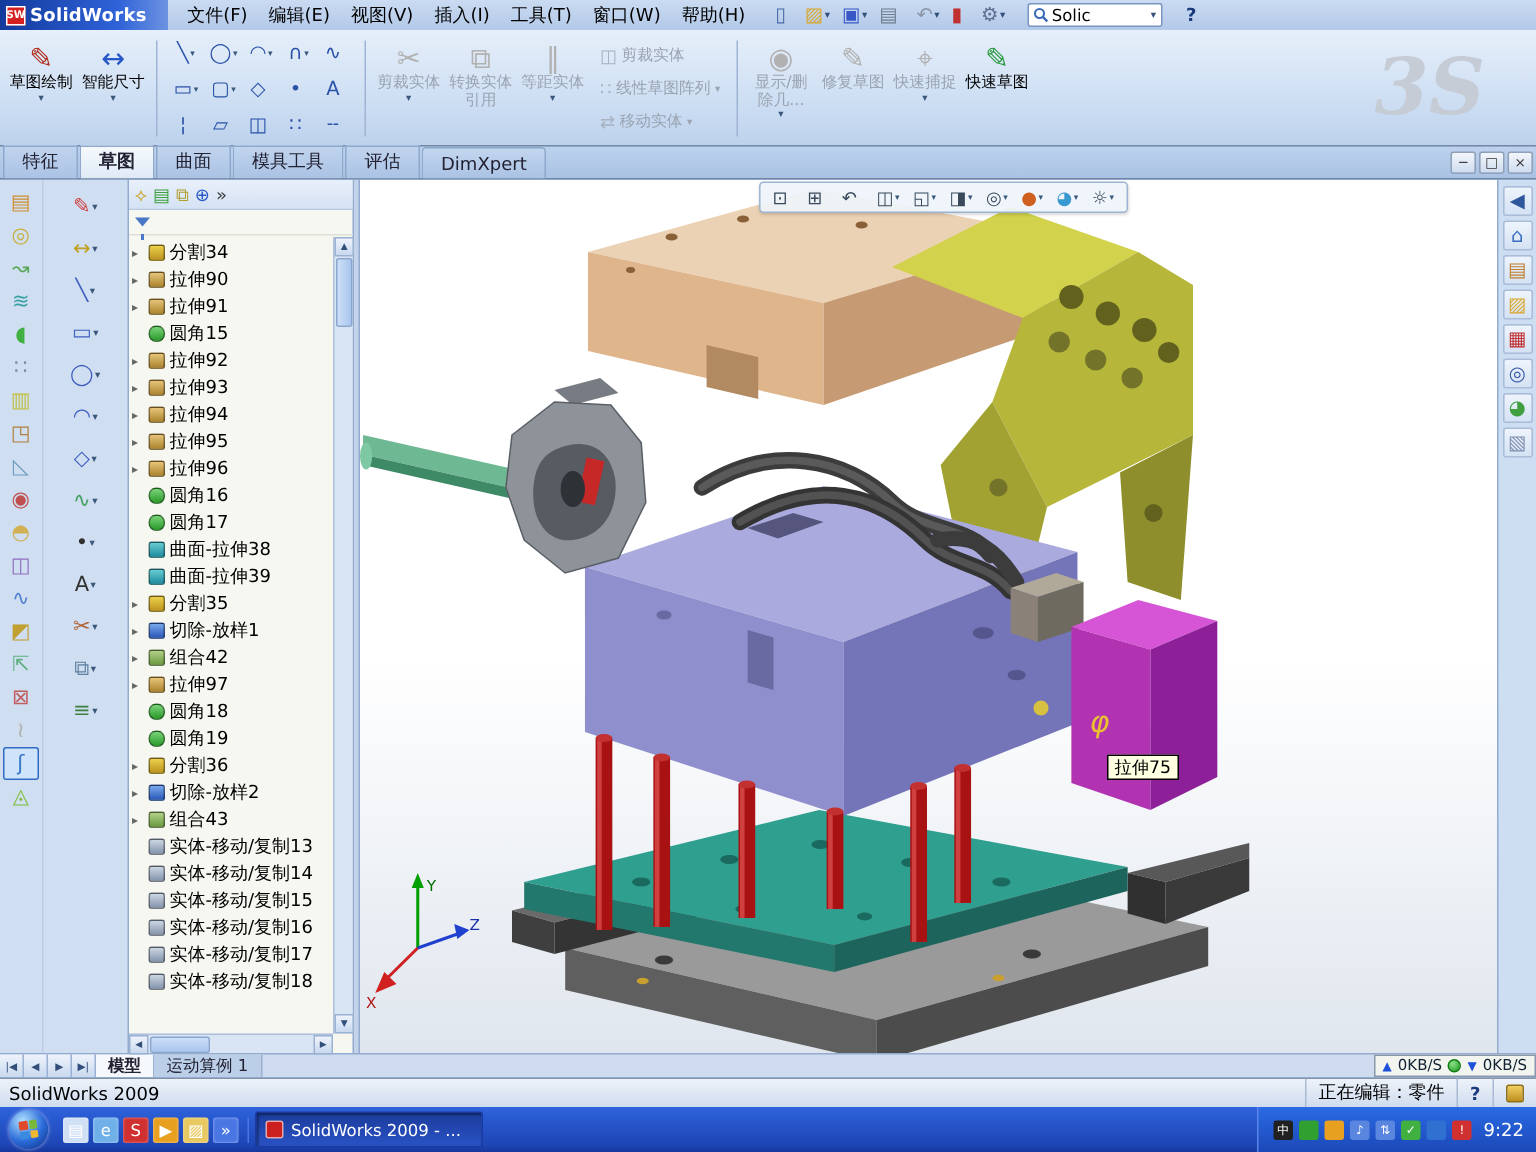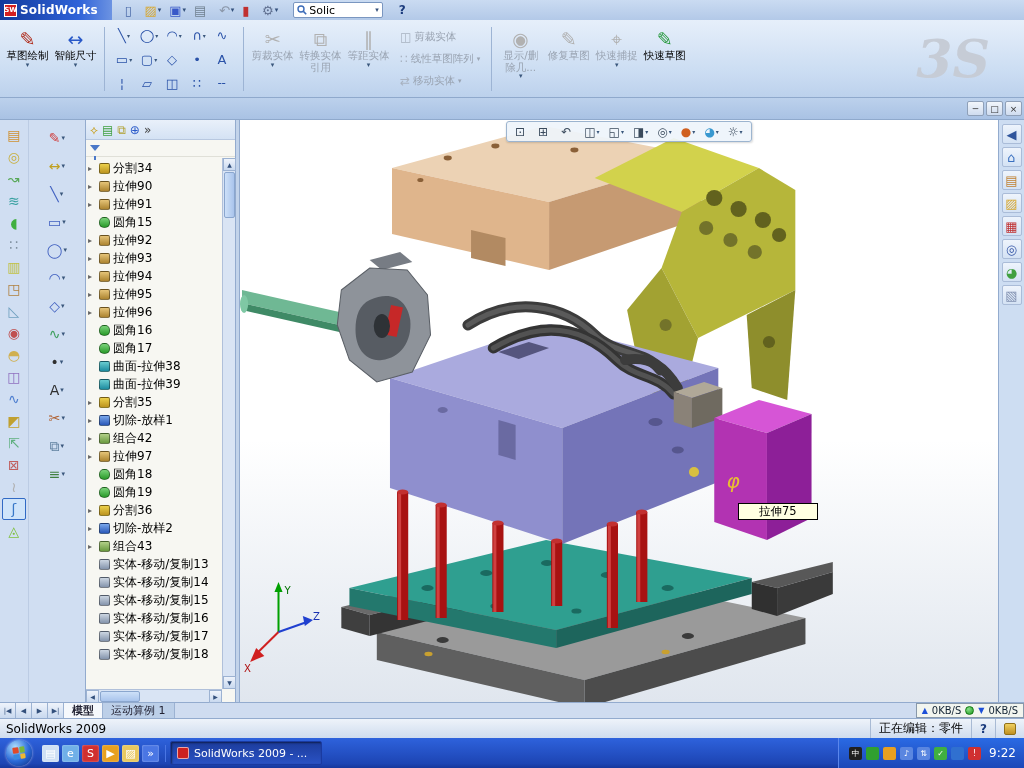"文件(F)" div.menus { html: none -> <div> <span>文件(F)</span> <span>编辑(E)</span> <span>视图(V)</span> <span>插入(I)</span> <span>工具(T)</span> <span>窗口(W)</span> <span>帮助(H)</span> </div> }
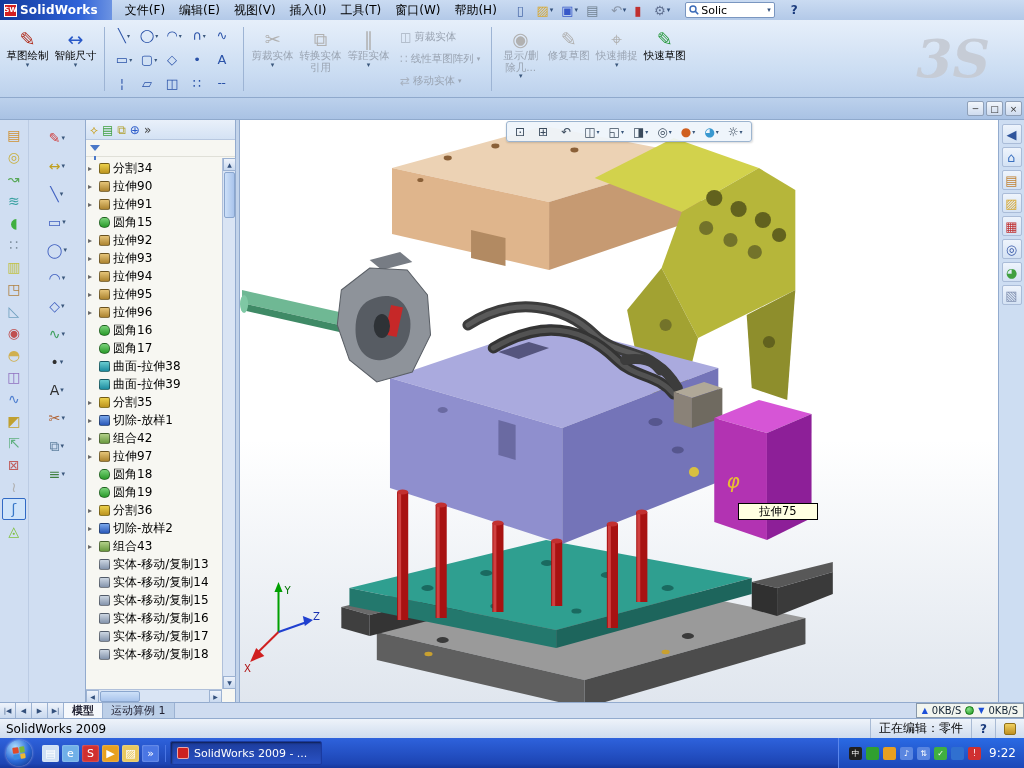"特征" div { html: none -> <div> <span>特征</span> <span>草图</span> <span>曲面</span> <span>模具工具</span> <span>评估</span> <span>DimXpert</span> </div> }
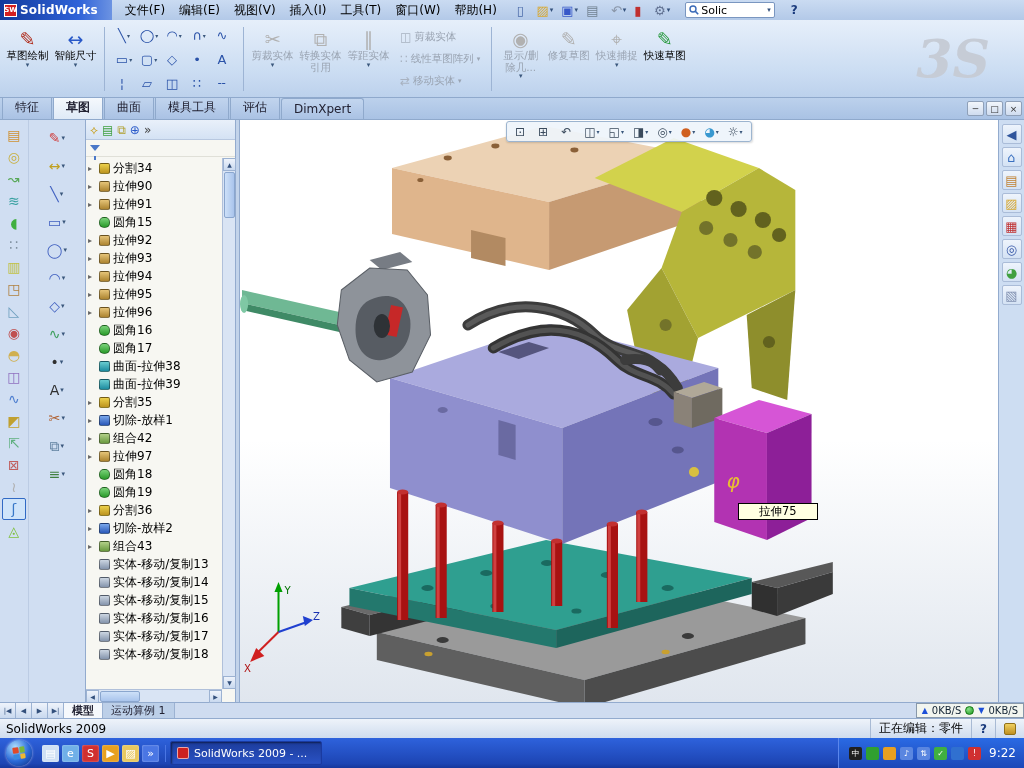"拉伸75" .tooltip { padding: 0 20px -> 0 4px }
